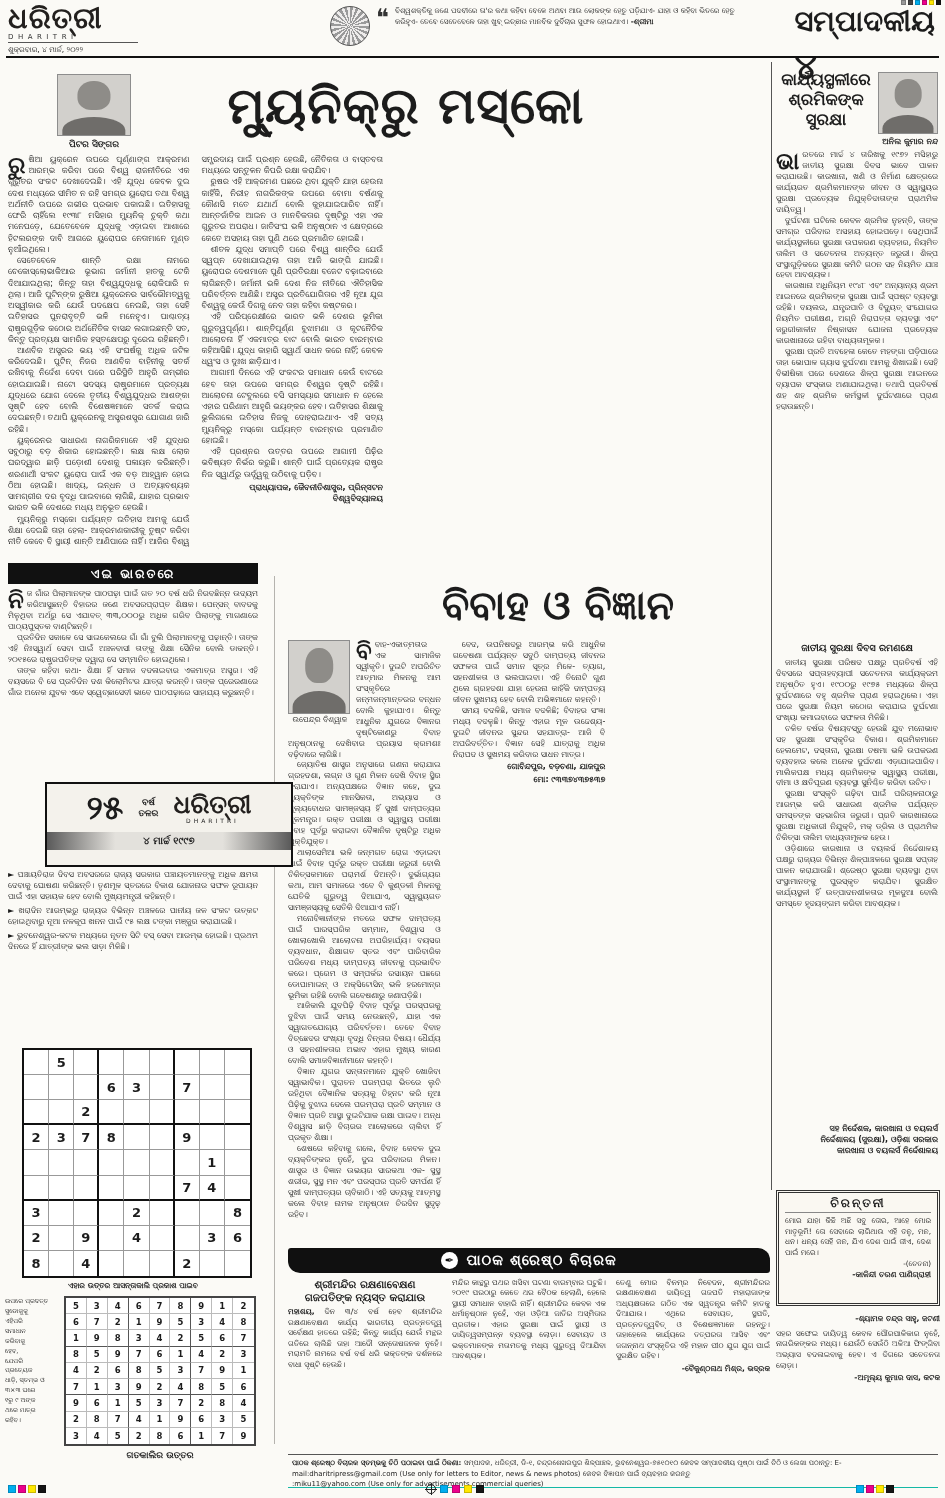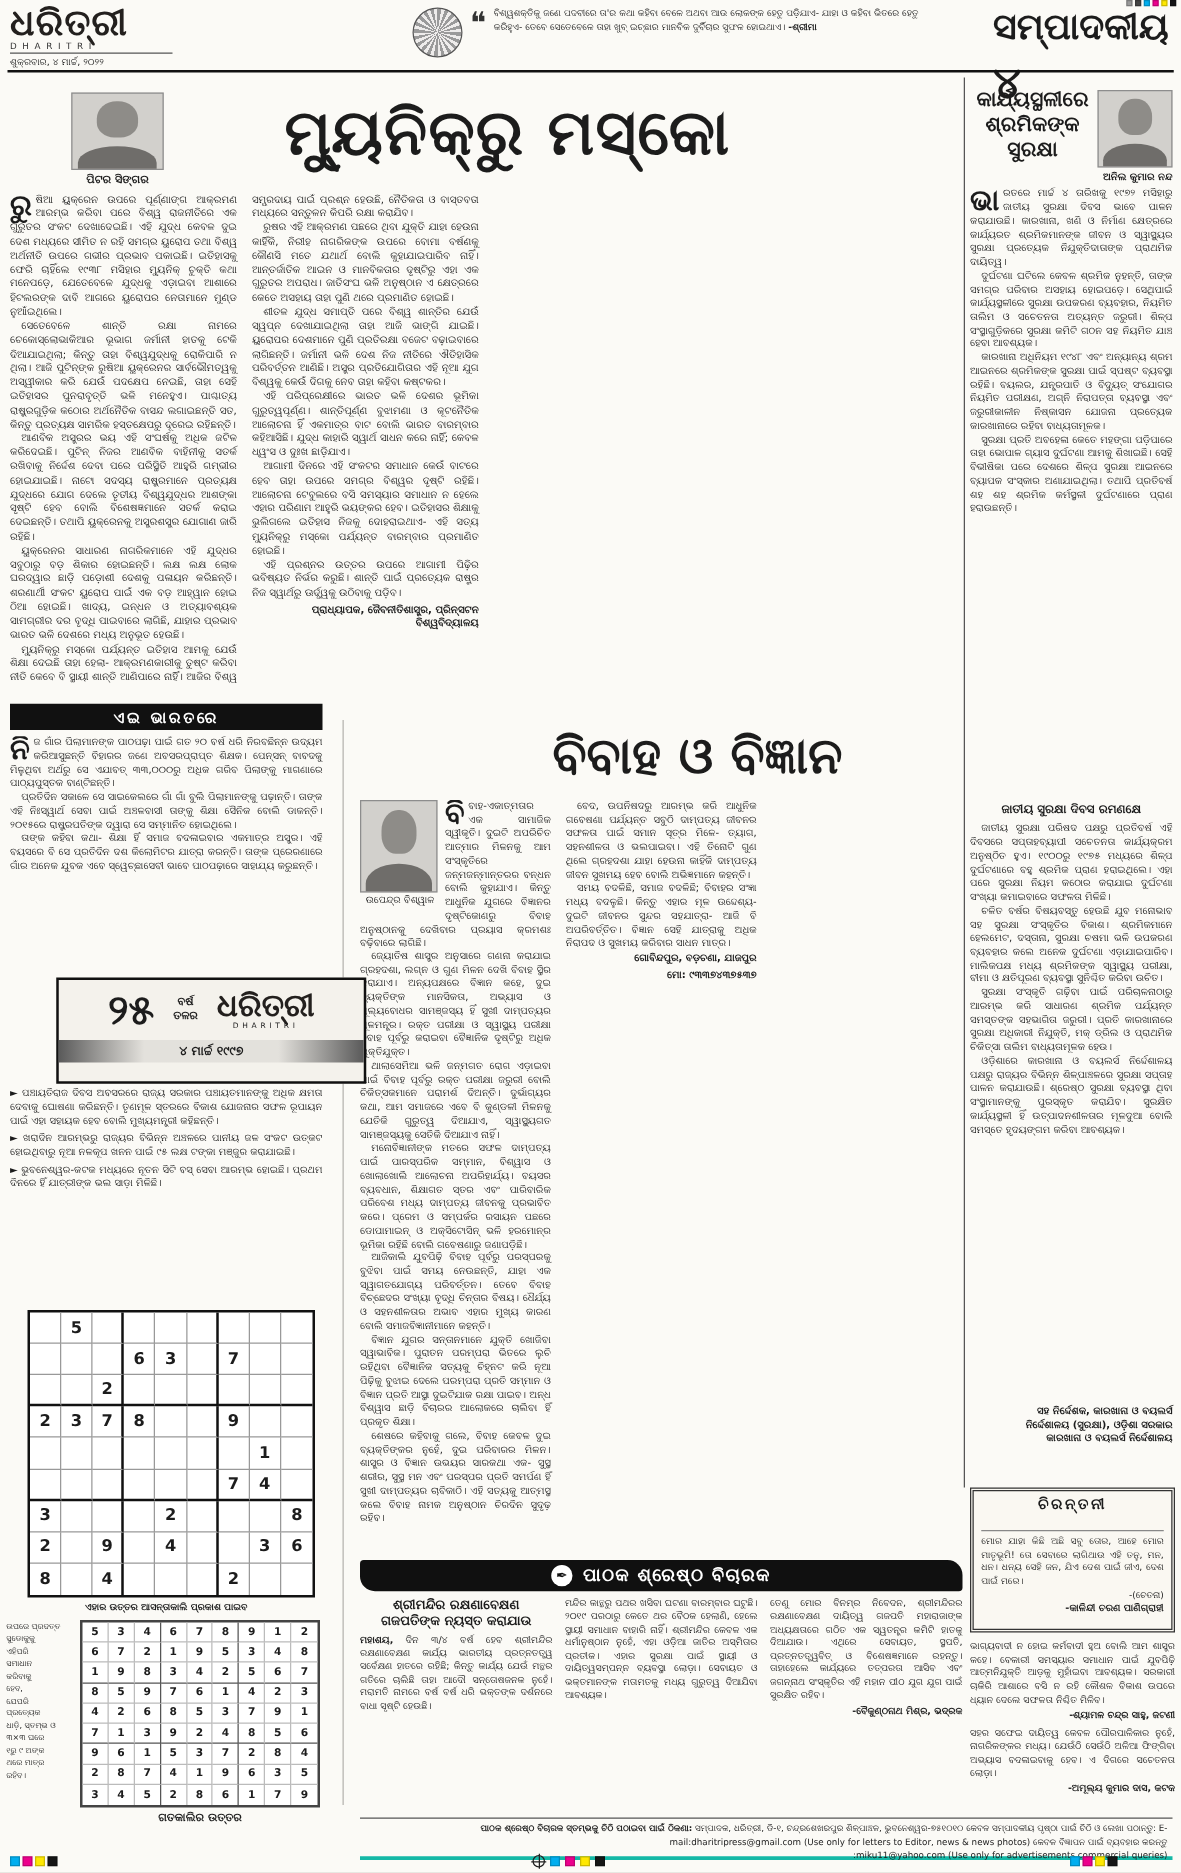"ଚିରନ୍ତନୀ" .ch-title { padding-bottom: 14px -> 2px }
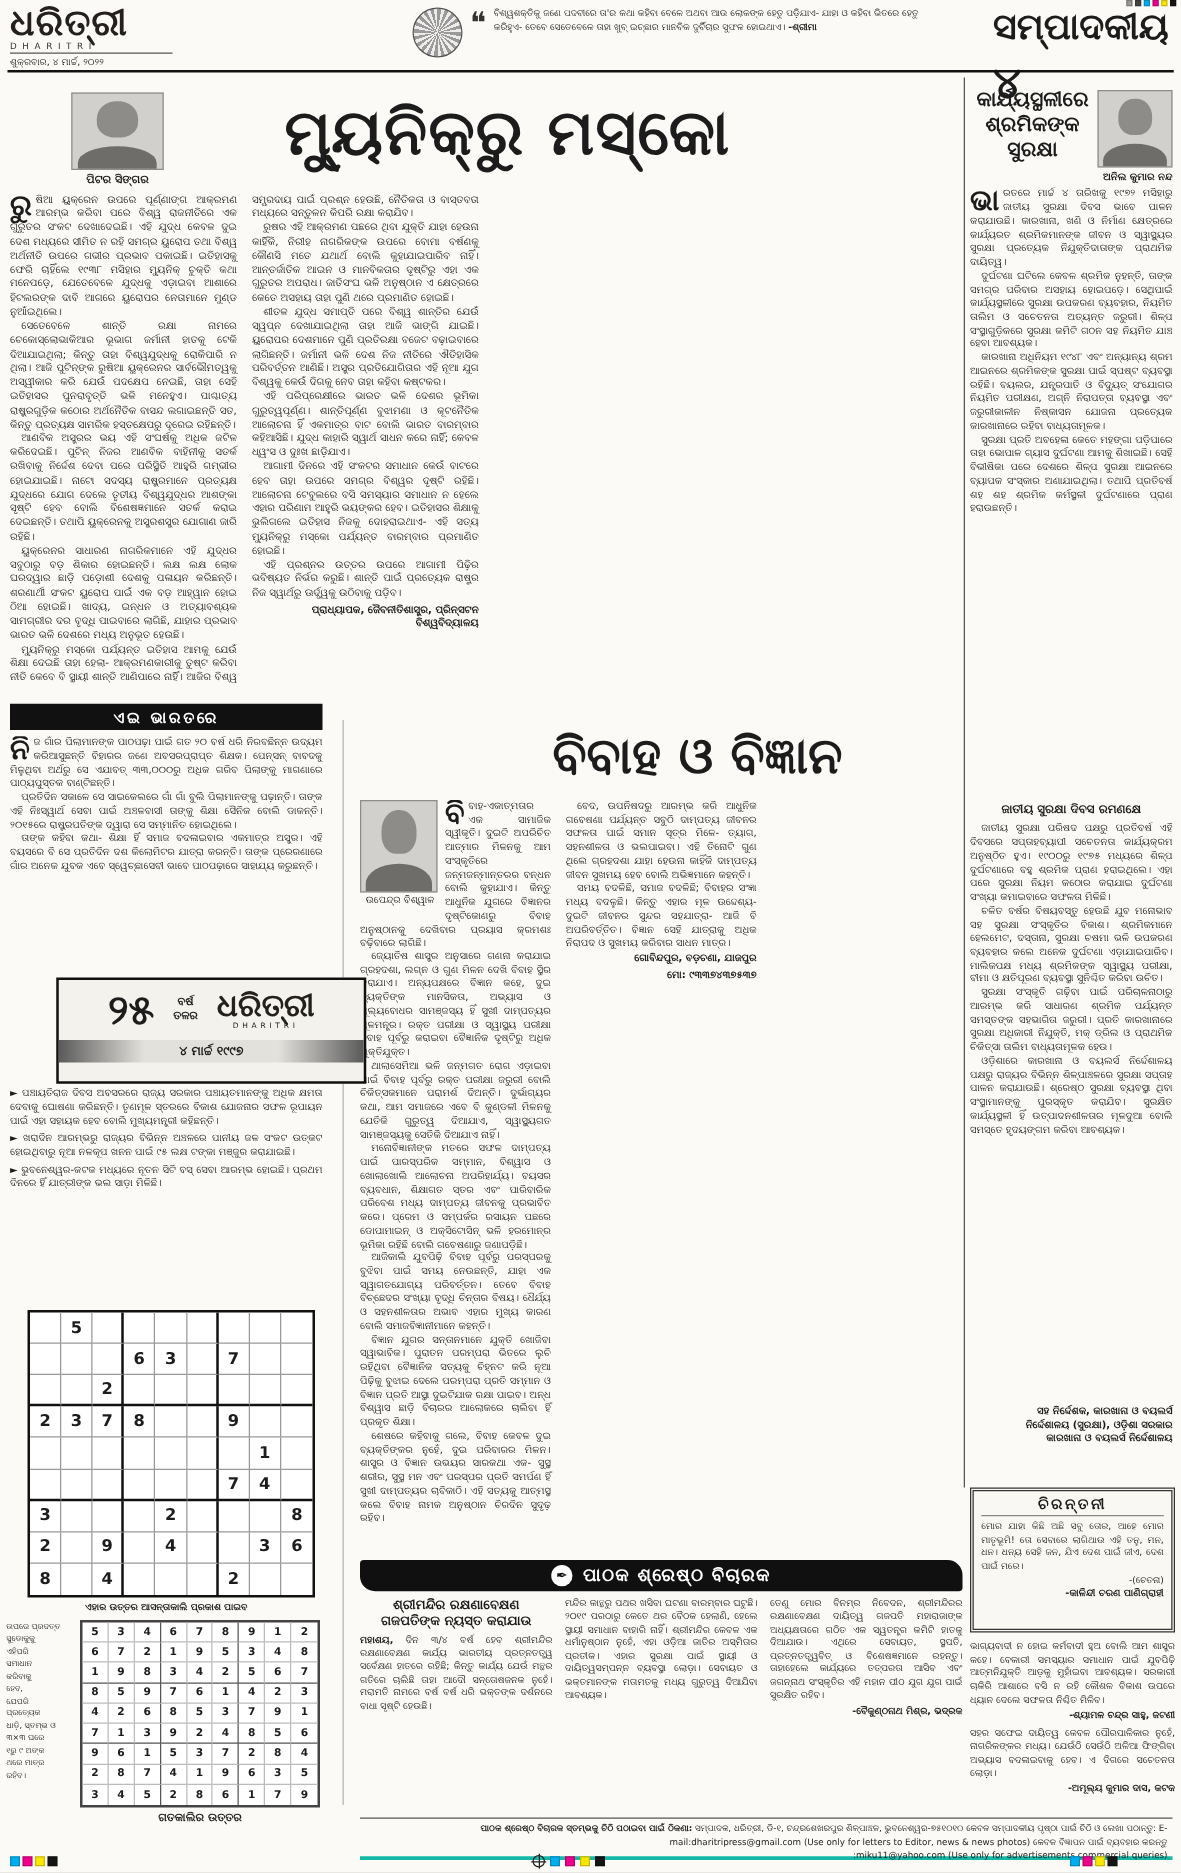"ଭାଗ୍ୟବାଦୀ ନ ହୋଇ କର୍ମବାଦୀ ହୁଅ" div { html: <div>ଭାଗ୍ୟବାଦୀ ନ ହୋଇ କର୍ମବାଦୀ ହୁଅ ବୋଲି ଆମ ଶାସ୍ତ୍ର କହେ। ବେକାରୀ ସମସ୍ୟାର ସମାଧାନ ପାଇଁ ଯୁବପିଢ଼ି ଆତ୍ମନିଯୁକ୍ତି ଆଡ଼କୁ ମୁହାଁଇବା ଆବଶ୍ୟକ। ସରକାରୀ ଚାକିରି ଆଶାରେ ବସି ନ ରହି କୌଶଳ ବିକାଶ ଉପରେ ଧ୍ୟାନ ଦେଲେ ସଫଳତା ନିଶ୍ଚିତ ମିଳିବ।</div> -> none }
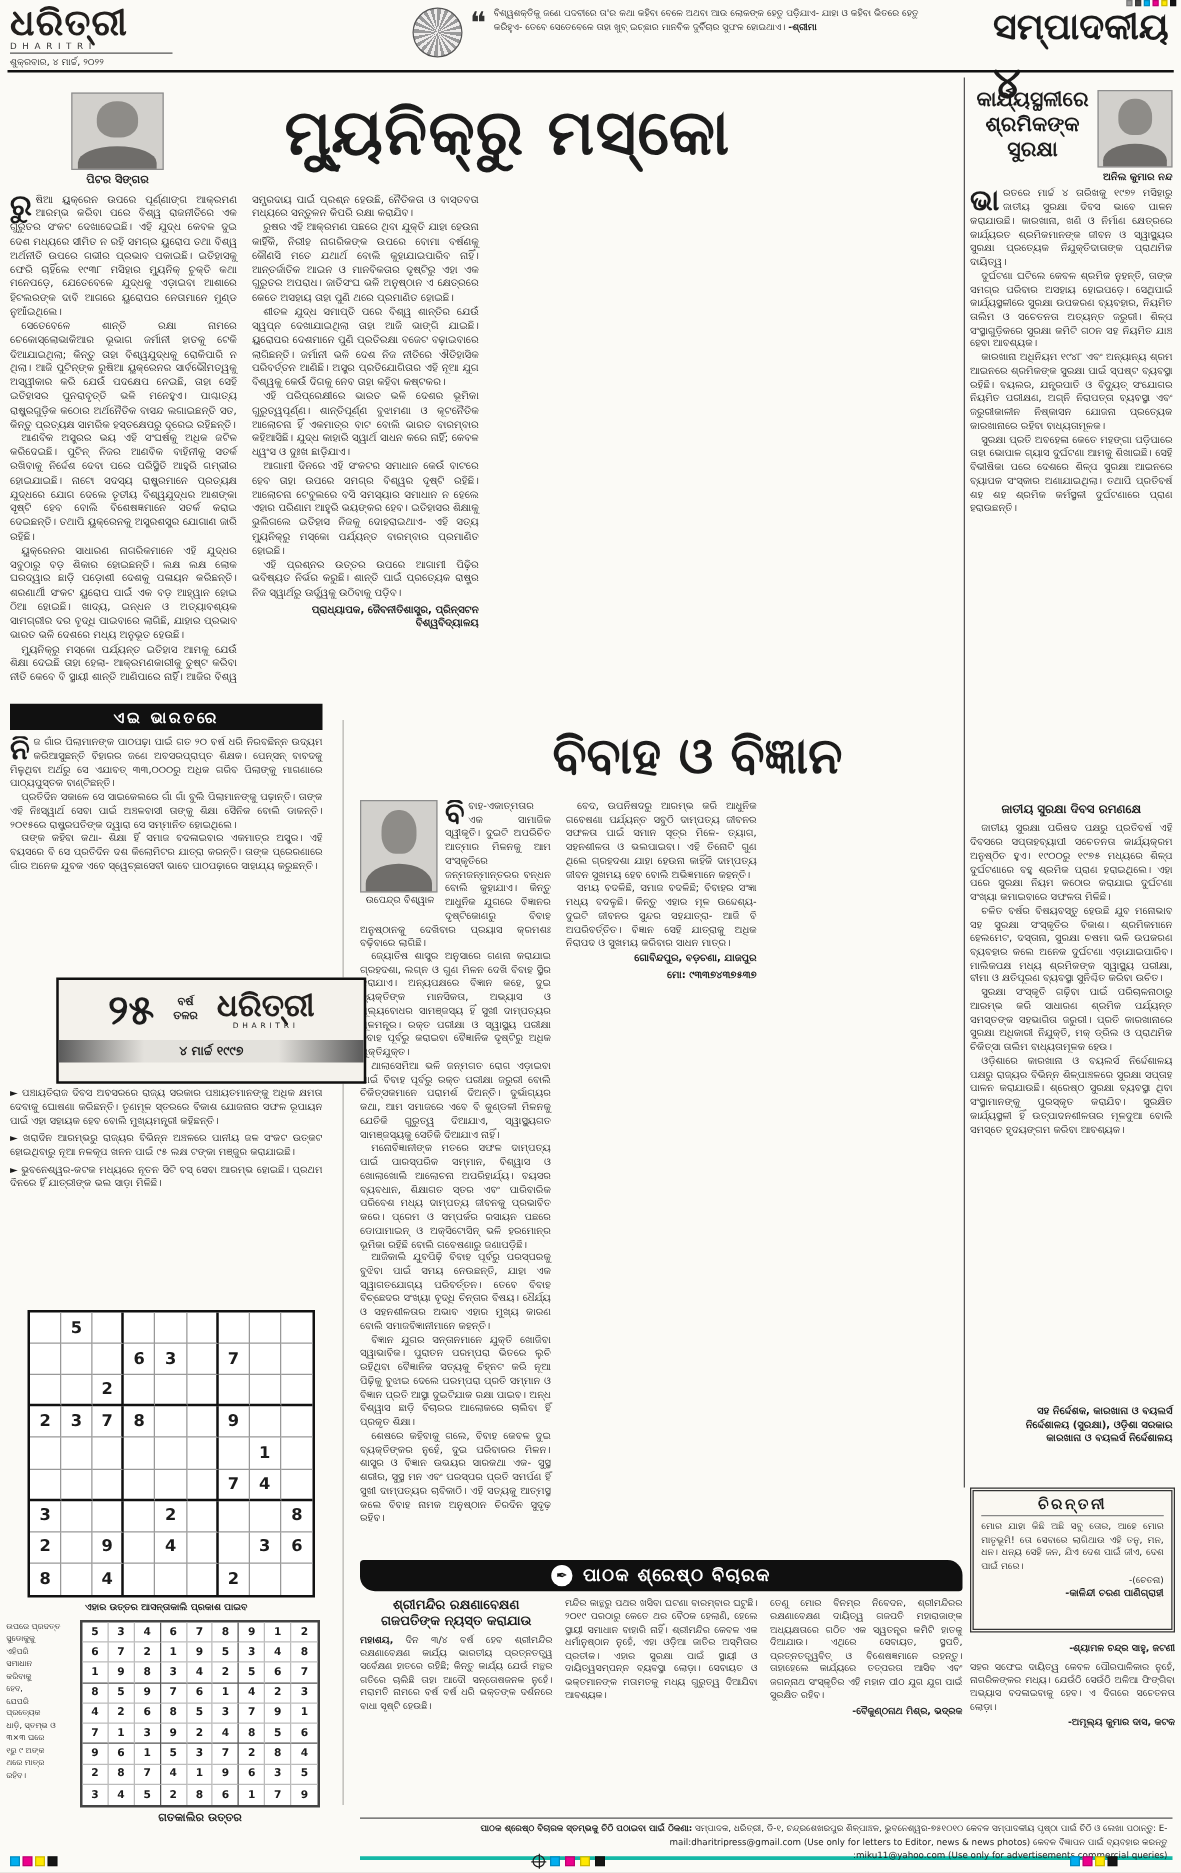"ପାଠକ ଶ୍ରେଷ୍ଠ ବିଚାରକ ସ୍ତମ୍ଭକୁ ଚିଠି" .footer-strip { border-bottom: 3px solid #14b8a6 -> 1px solid #14b8a6; text-align: right -> left }
